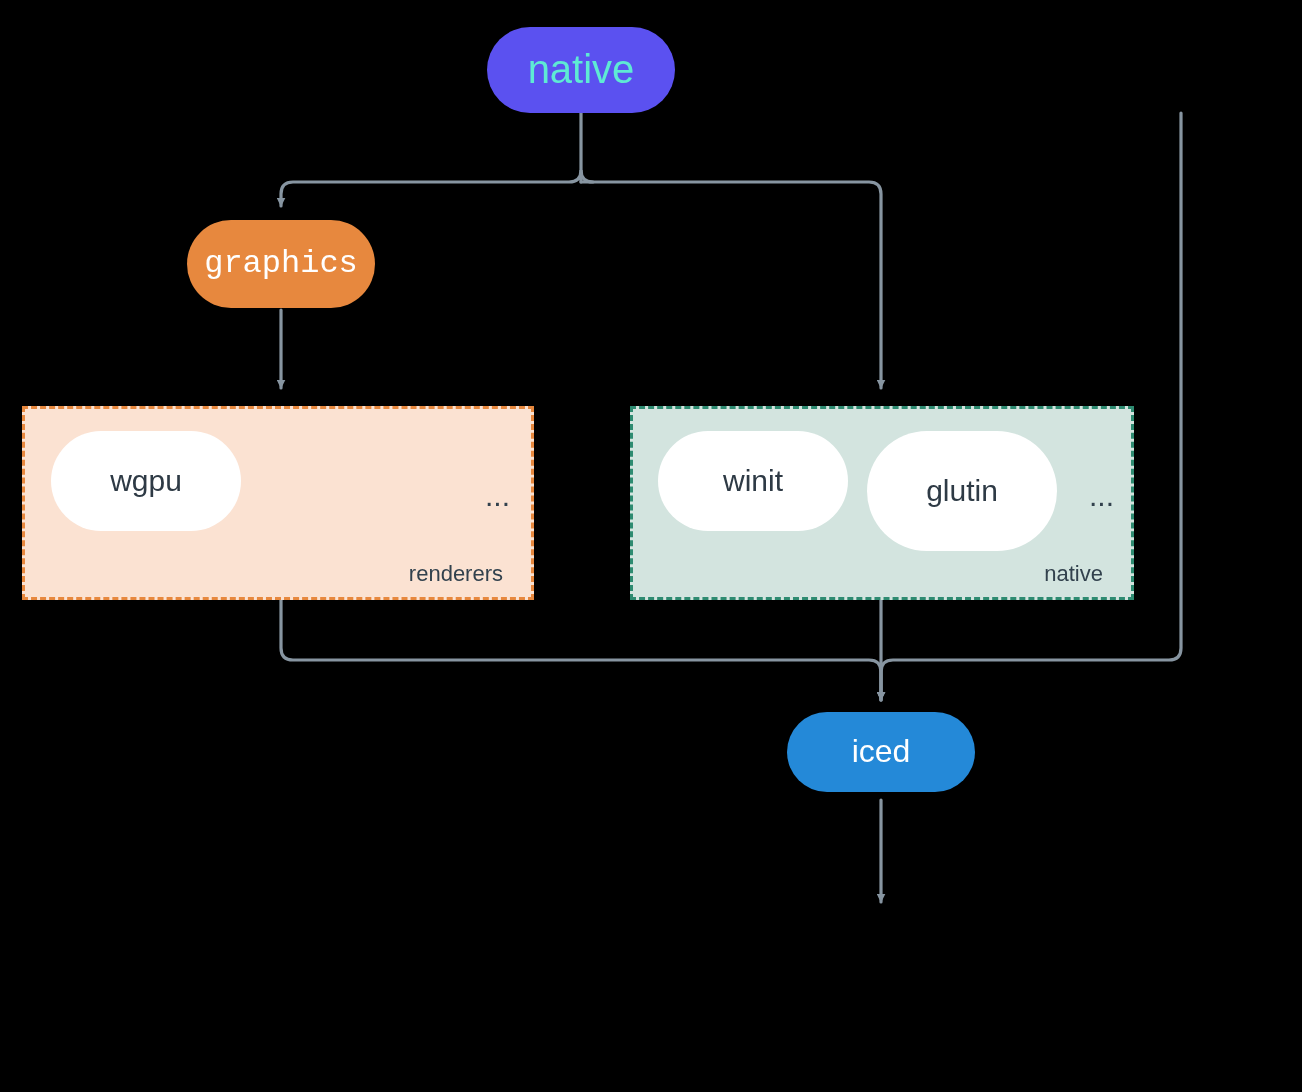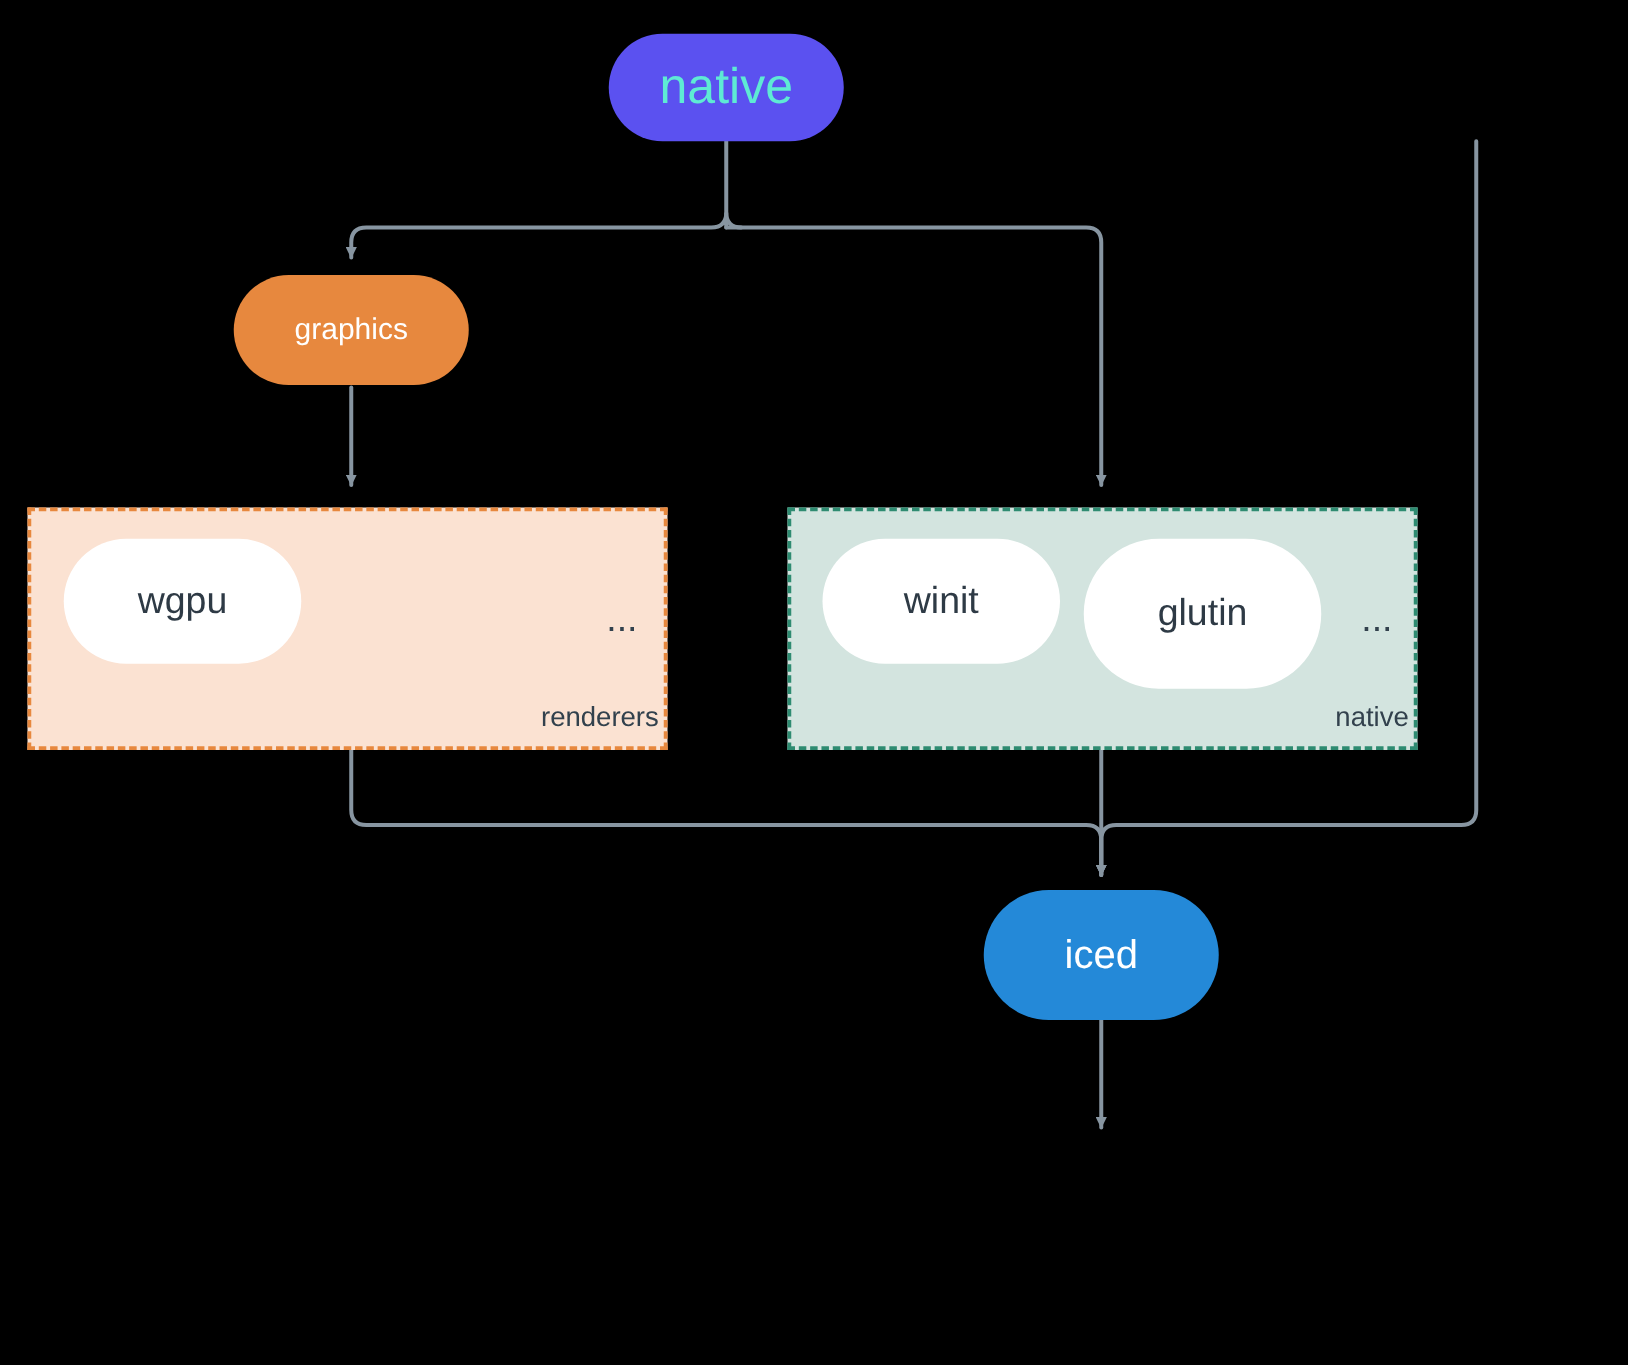"graphics" .pill-orange { font-family: none -> Liberation Mono, monospace; font-size: 24px -> 32px }
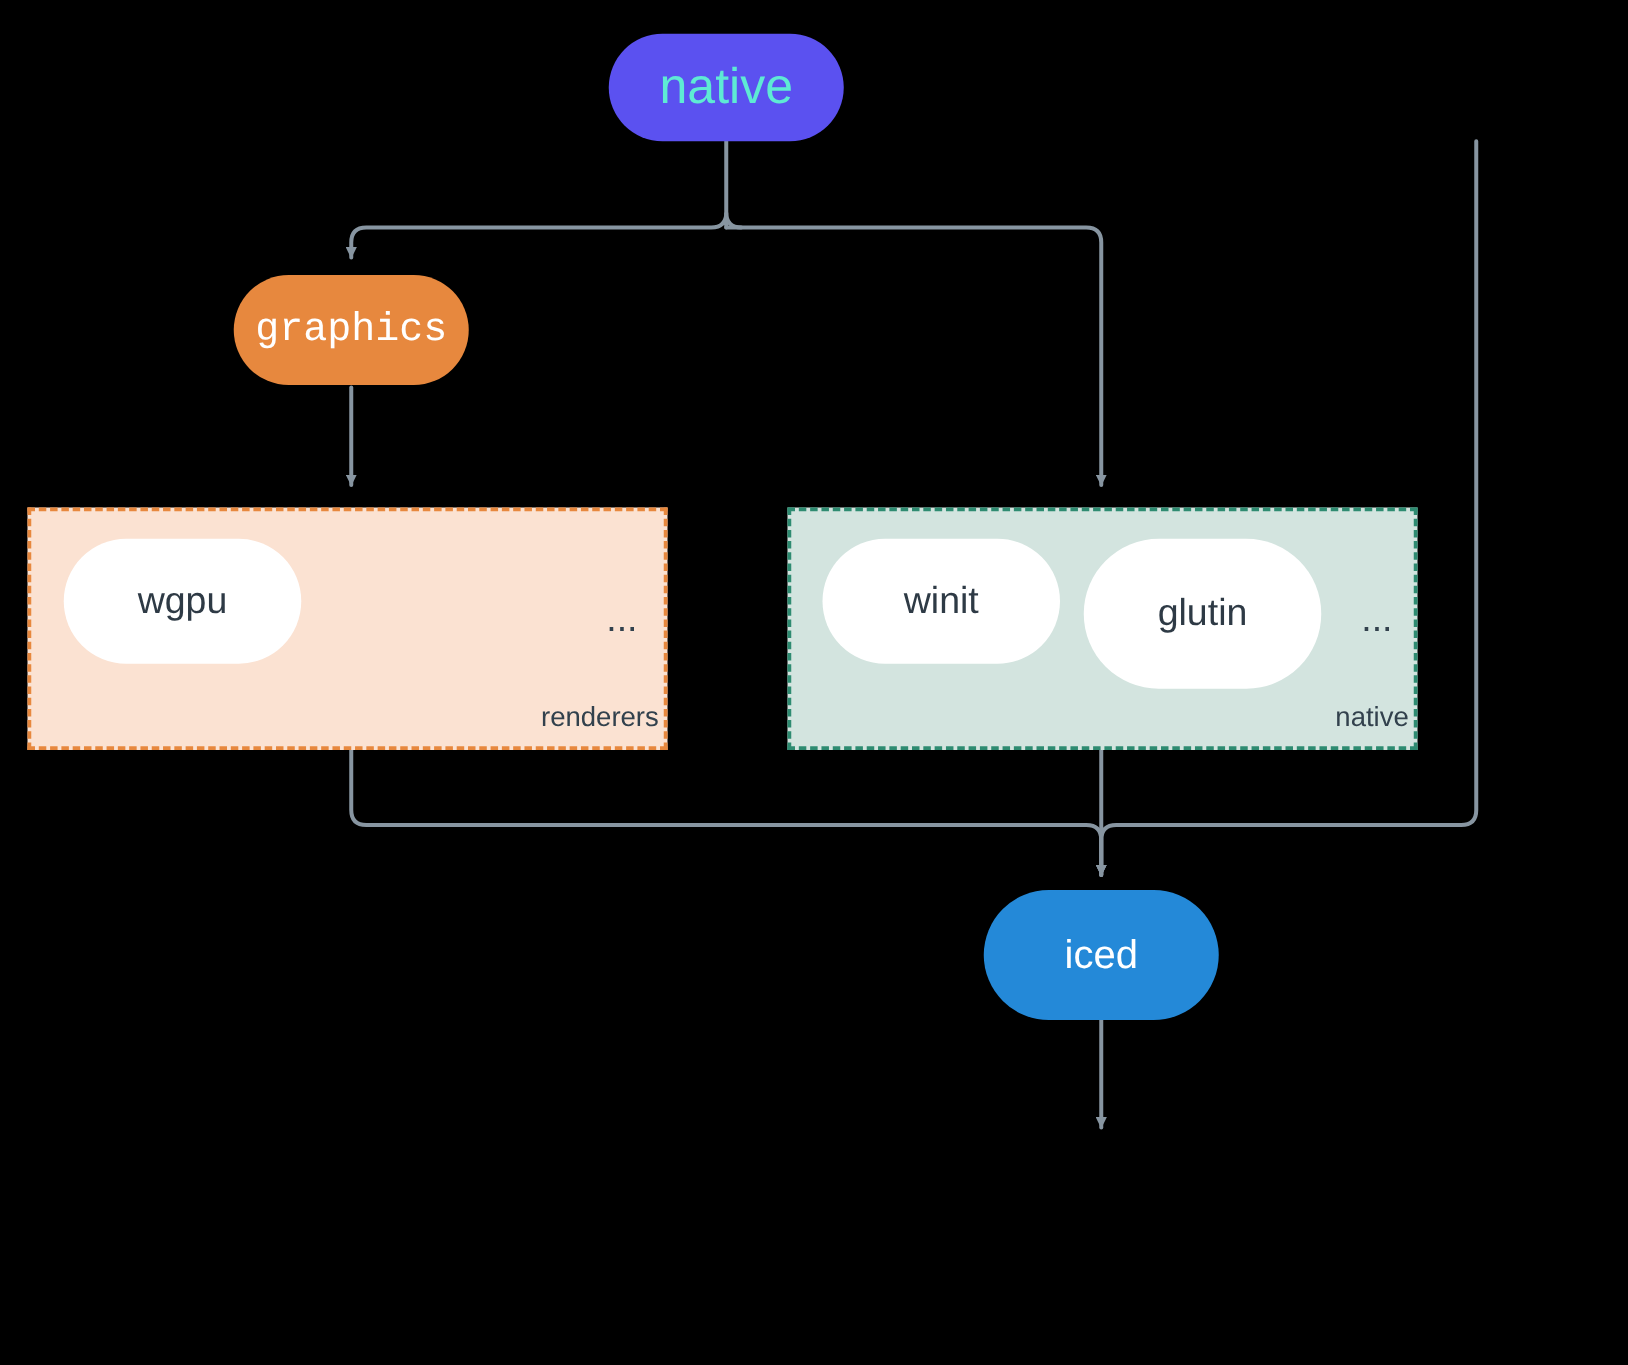"renderers" .group-label { right: 4px -> 28px }
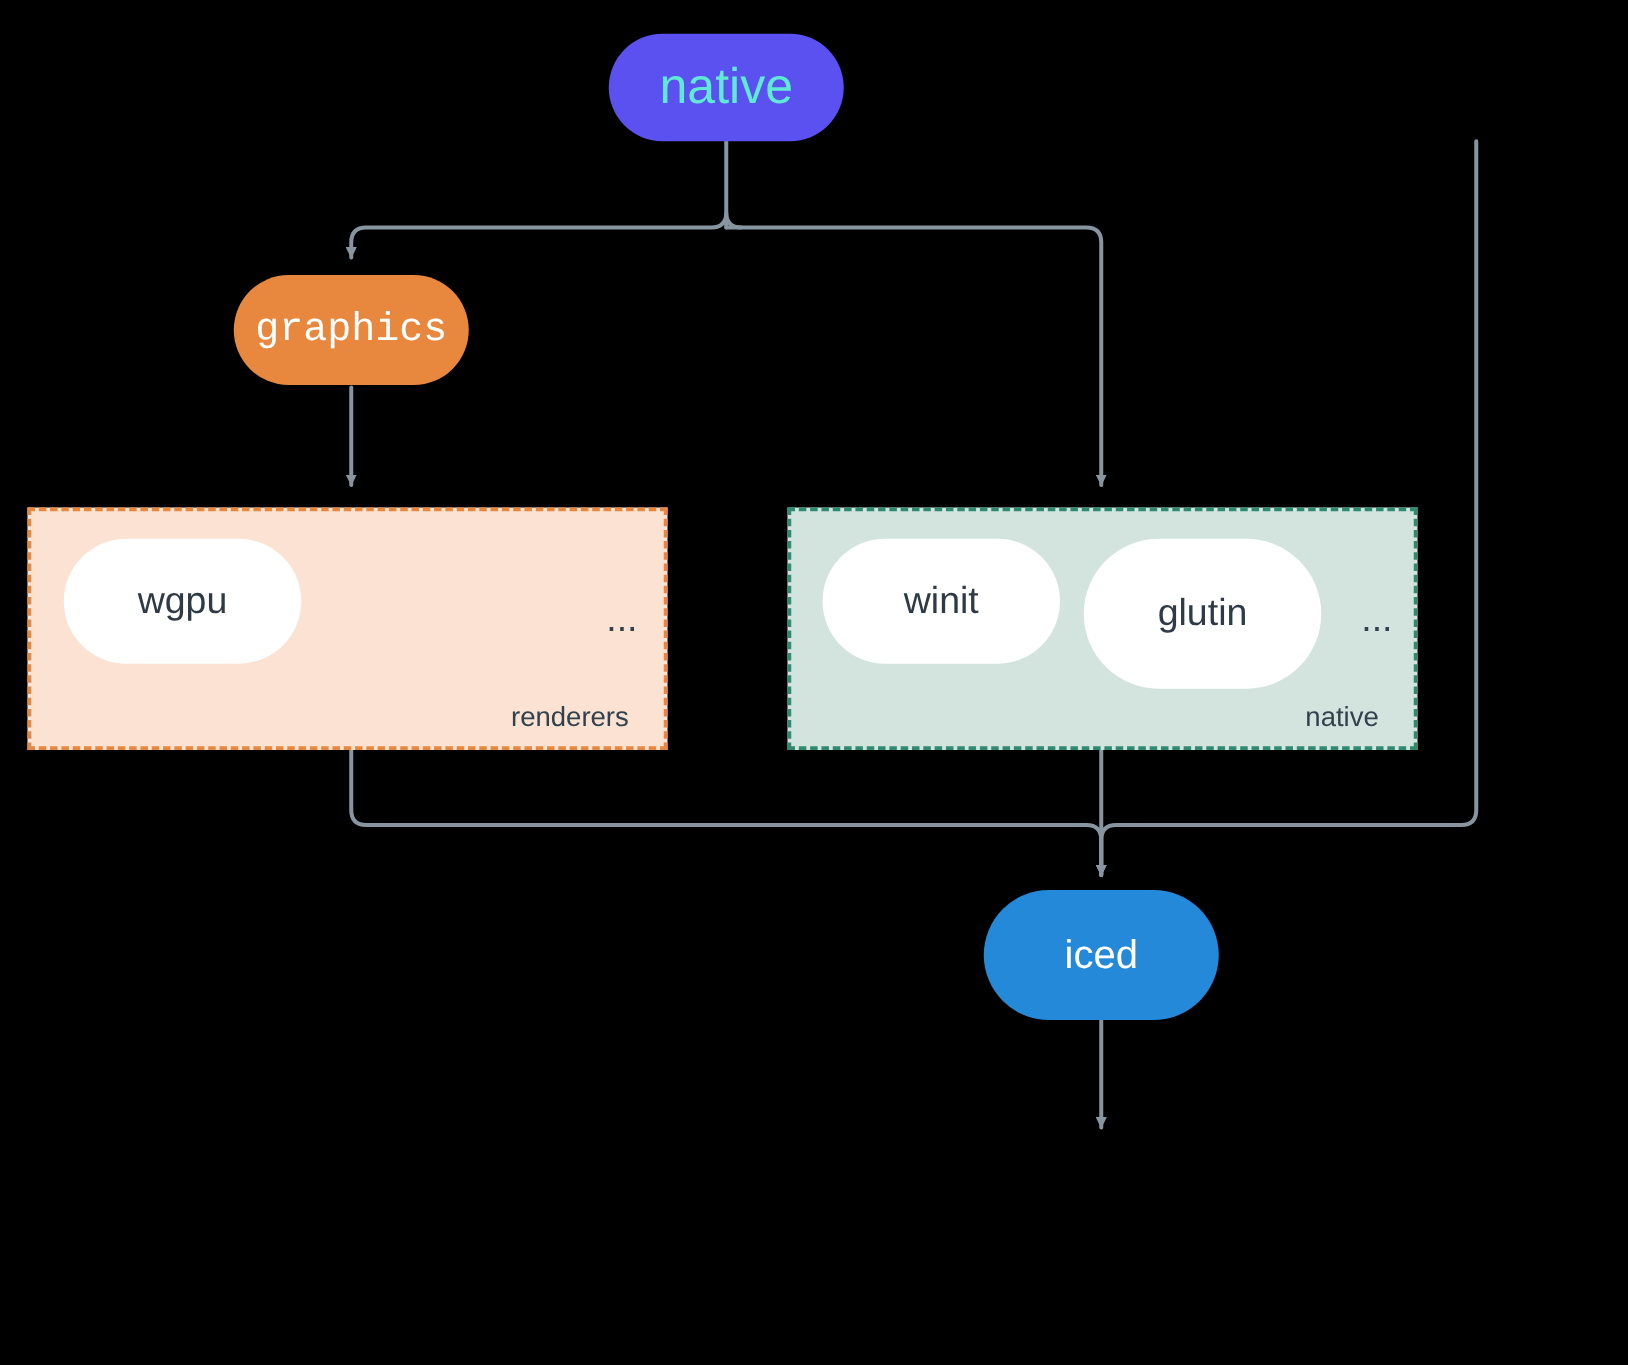"iced" div.node { height: 104px -> 80px }
